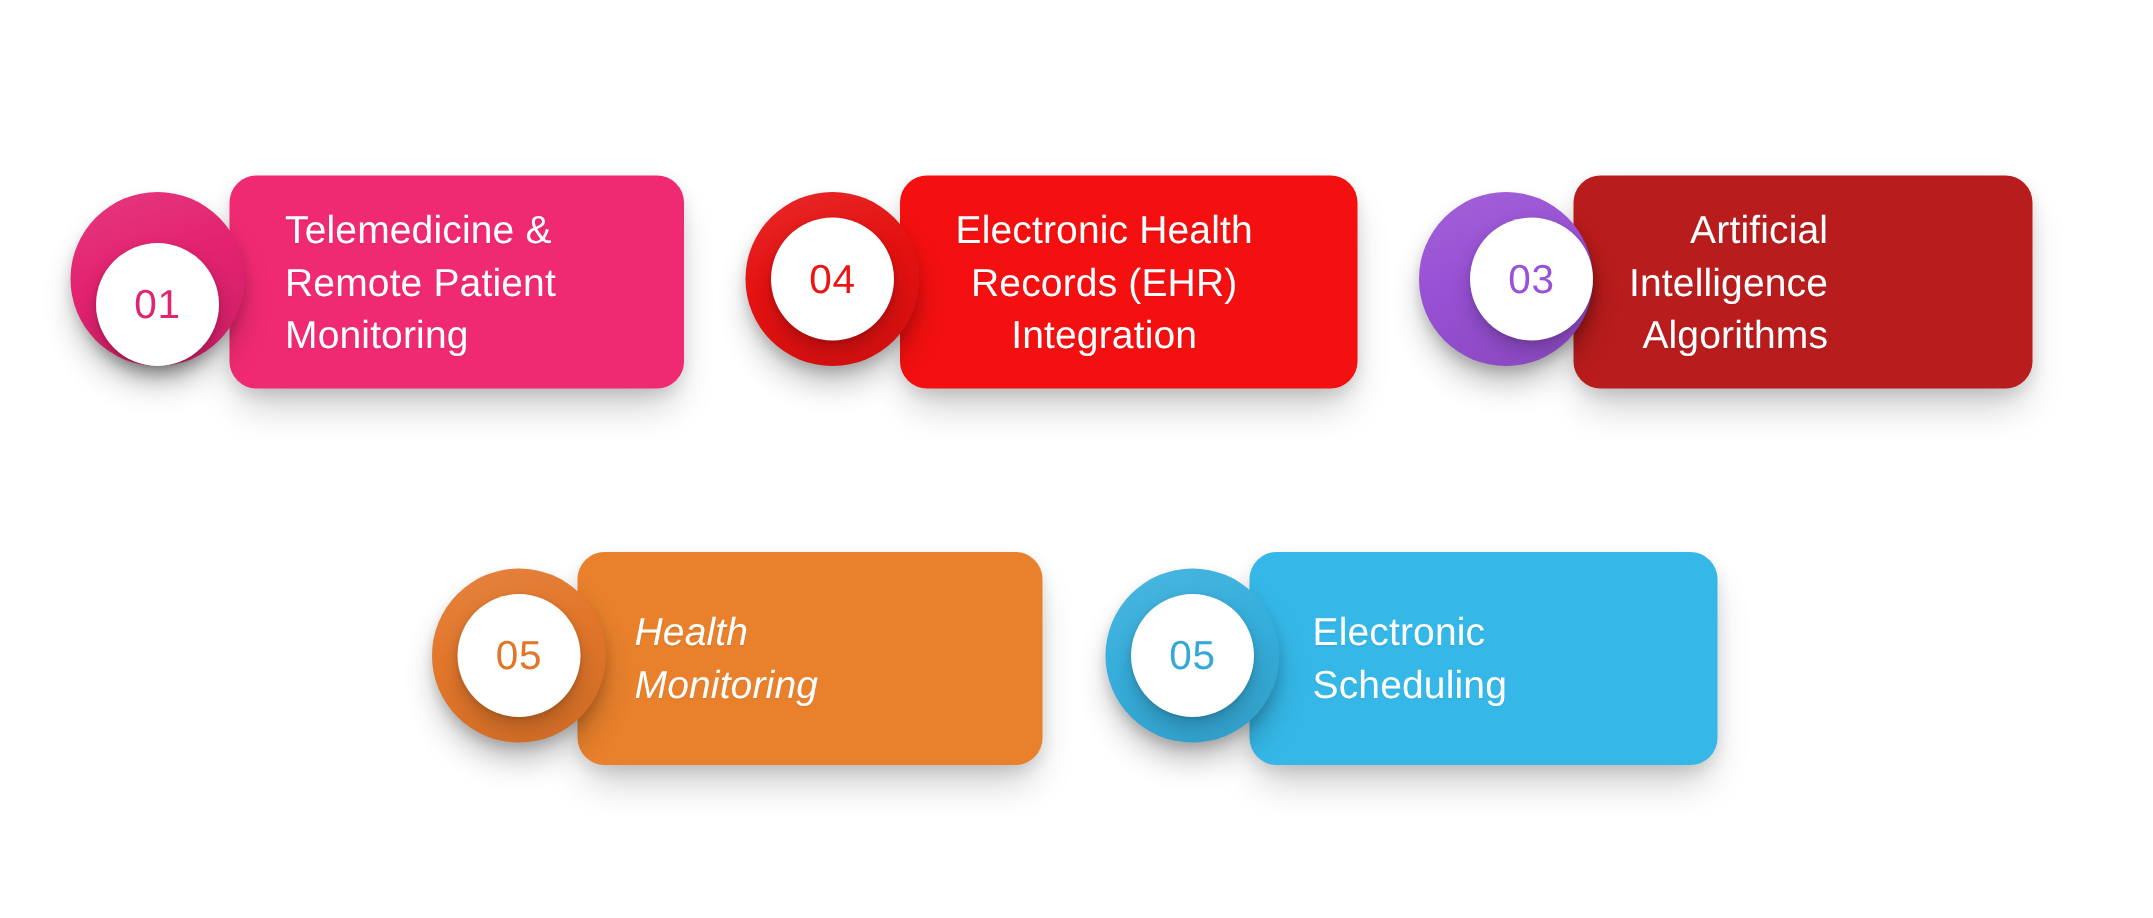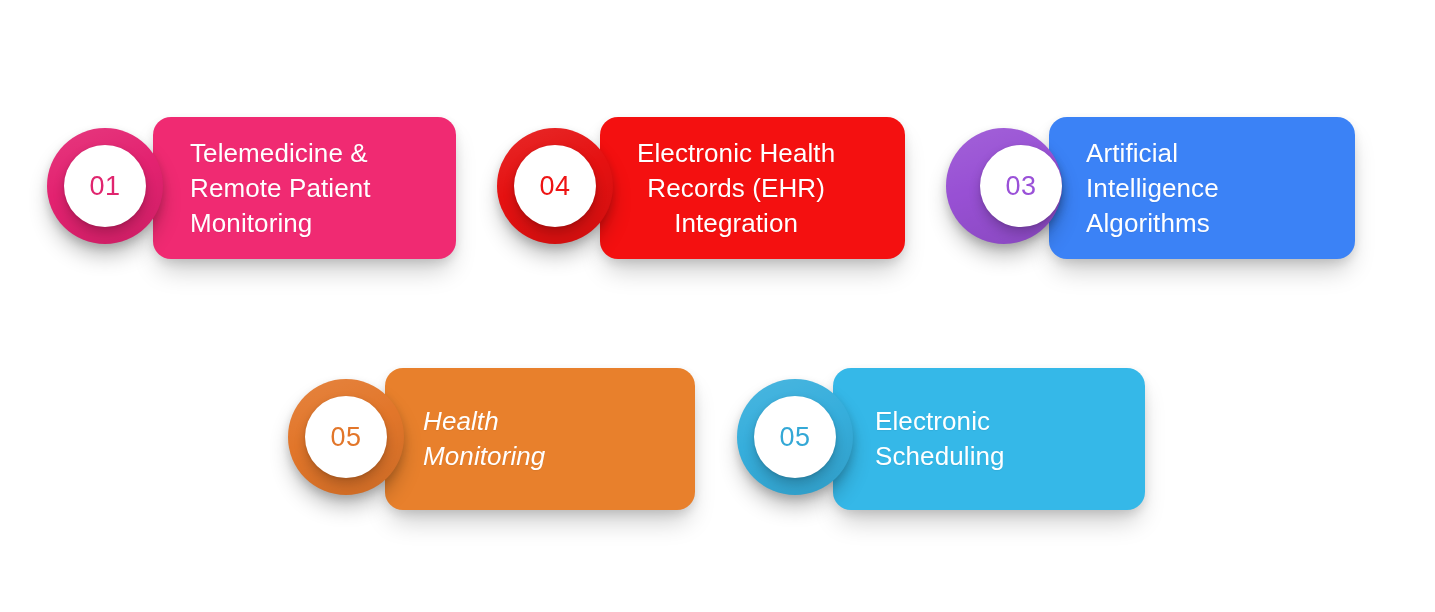"Artificial" div.panel { background: #3b82f6 -> #b91c1c; text-align: none -> right }
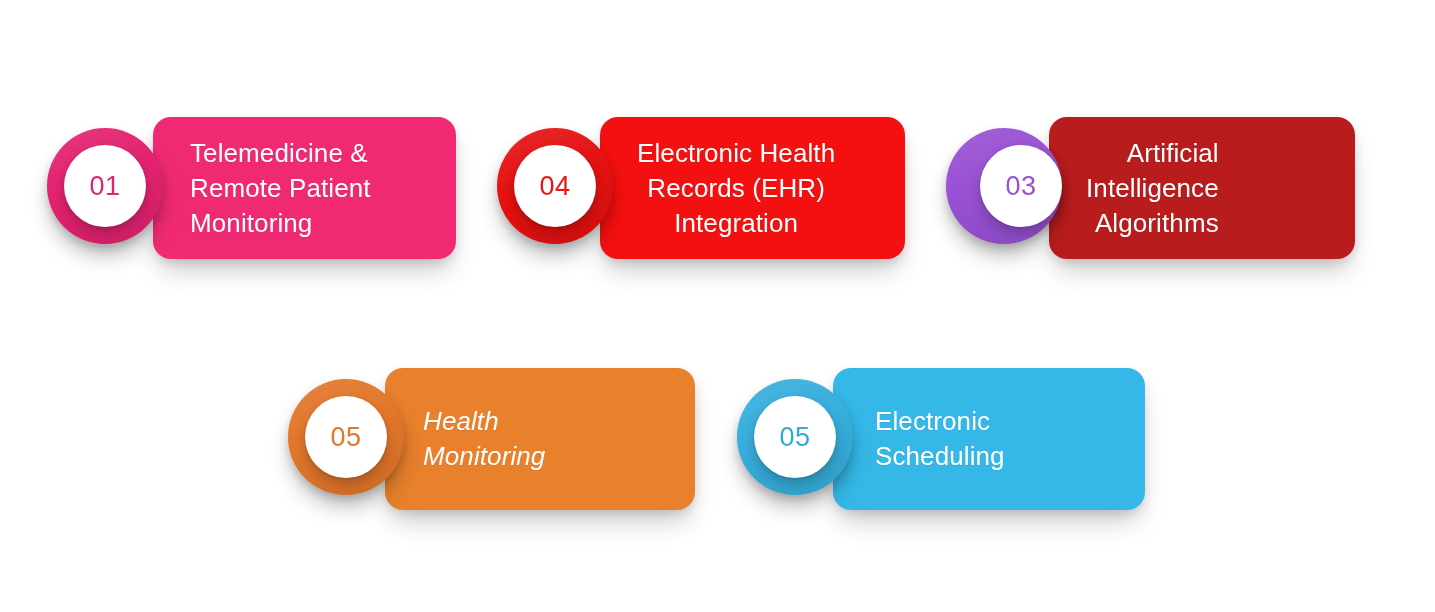"01" #unit-1 .badge { align-items: none -> flex-end }
